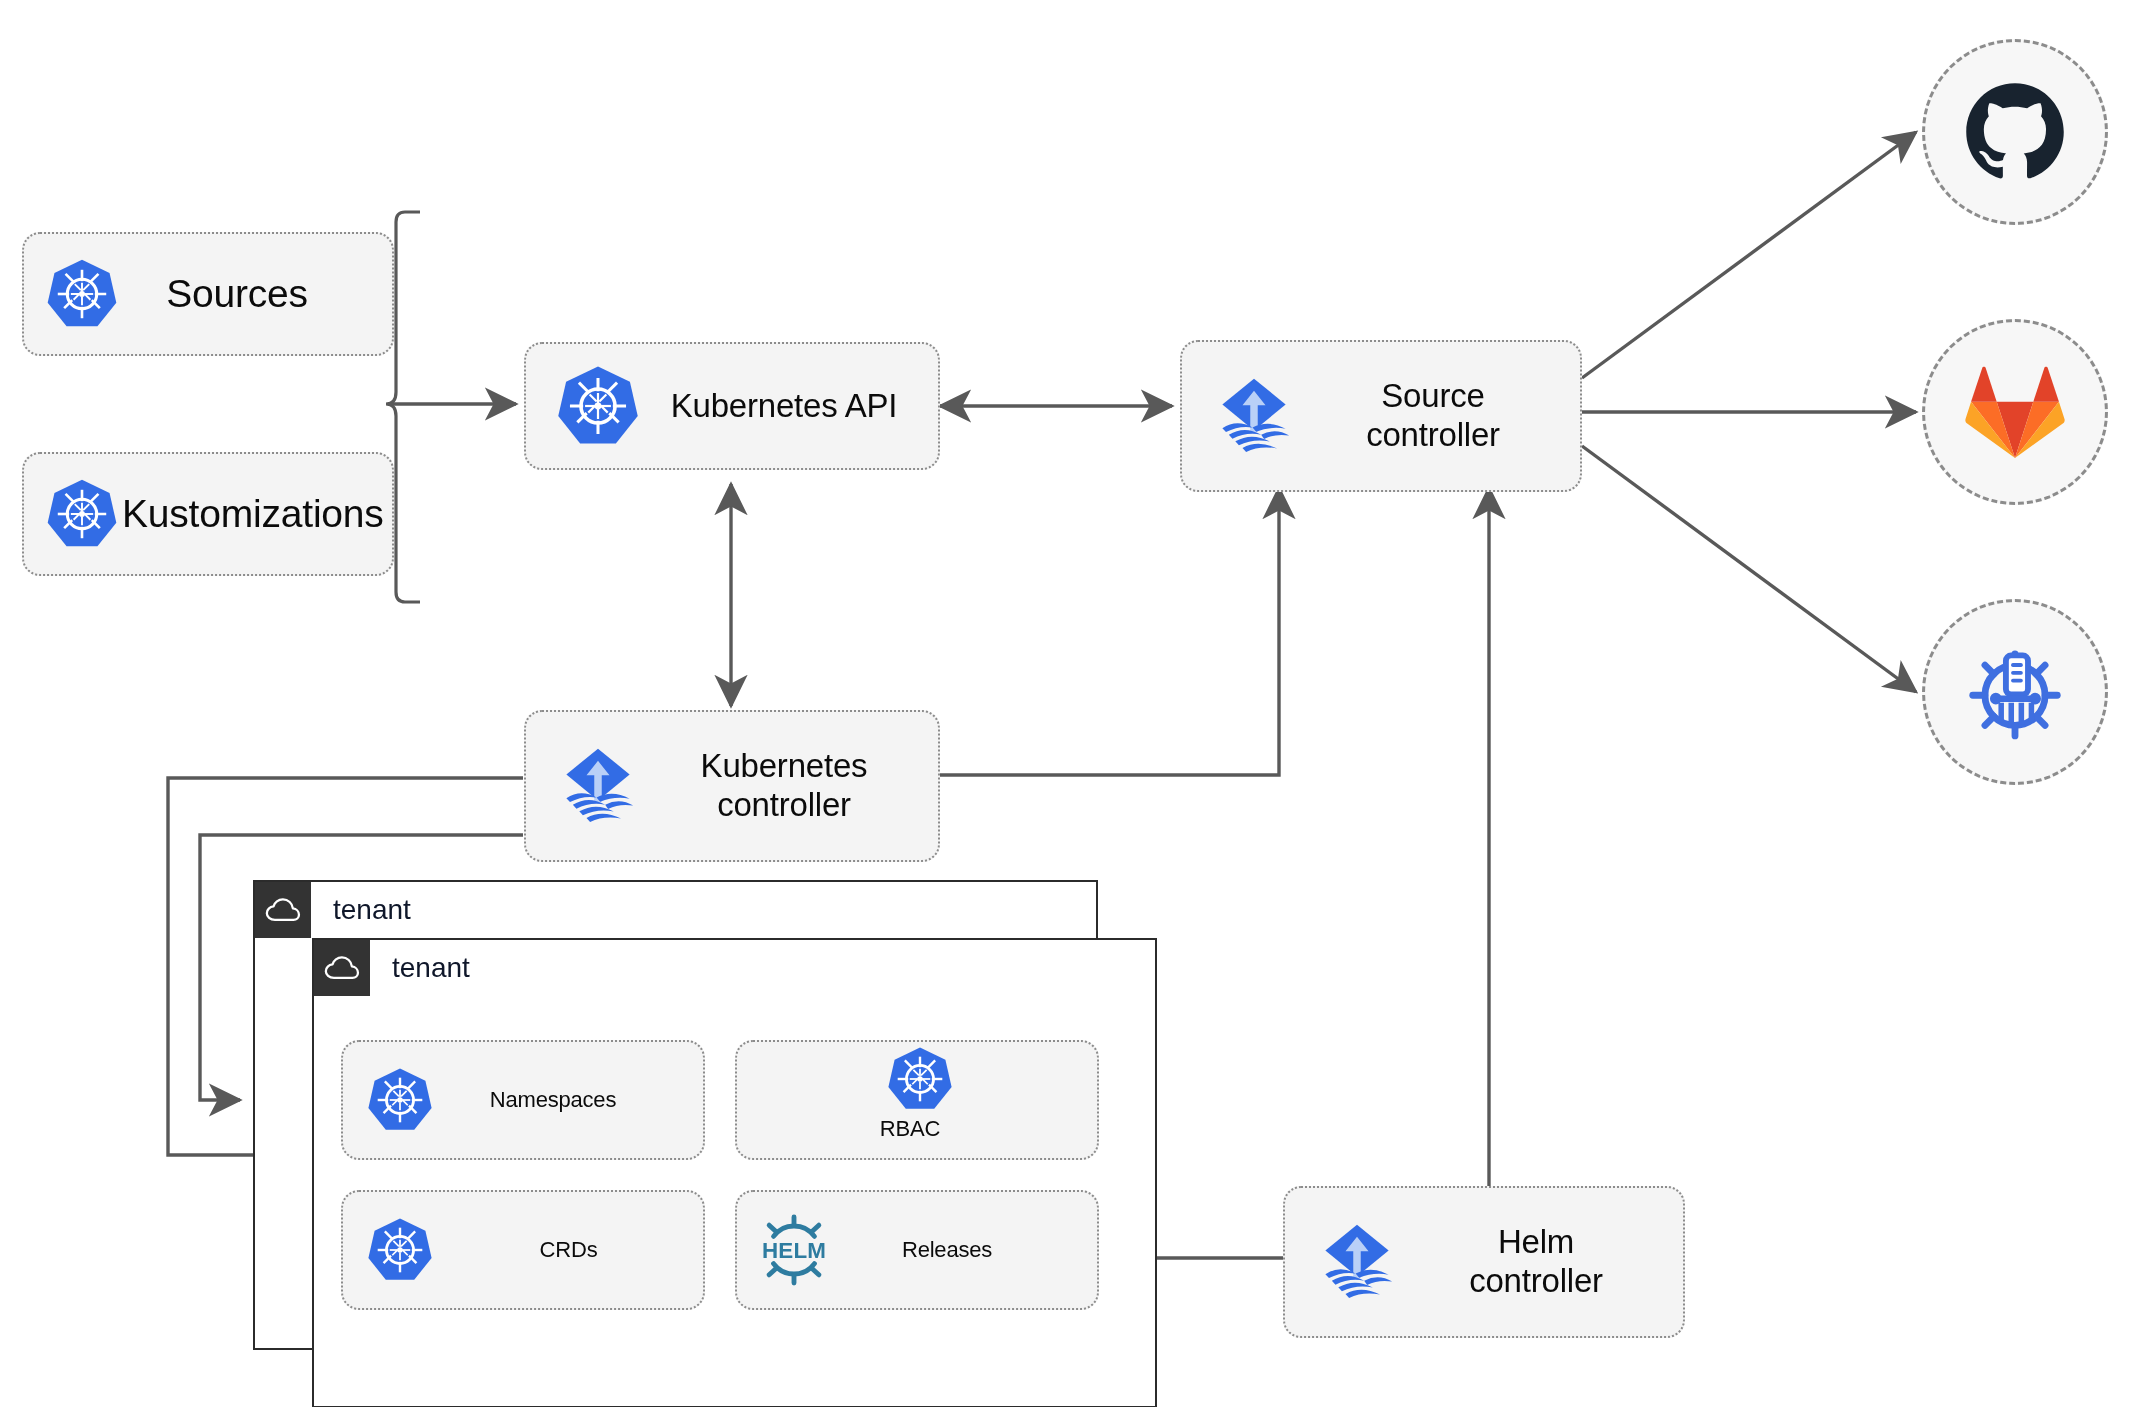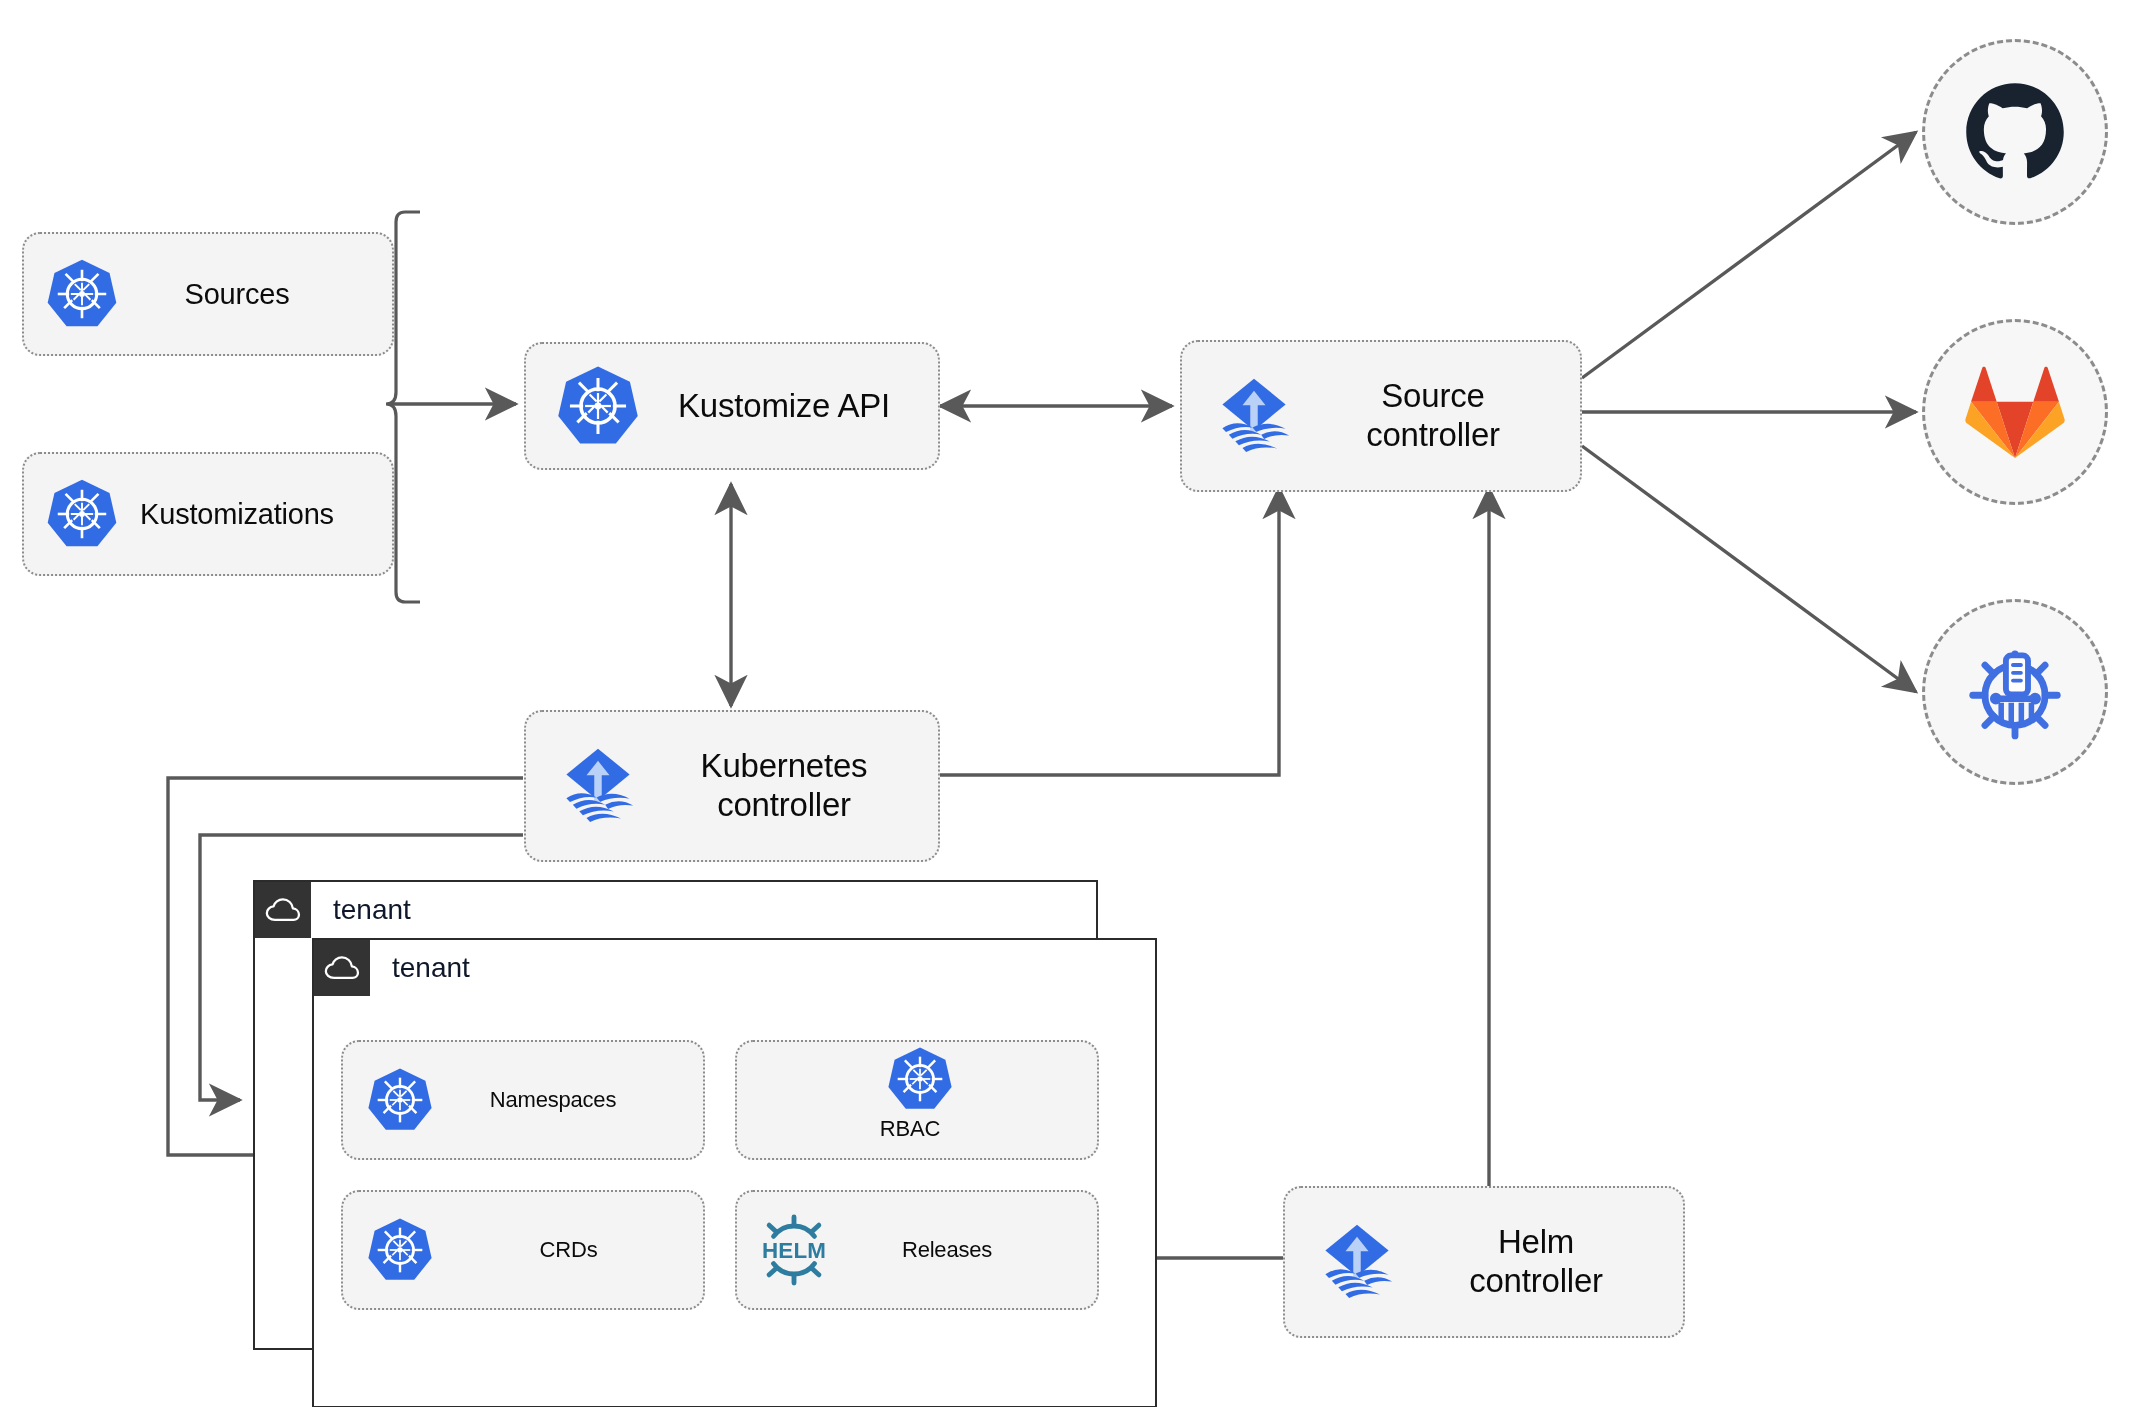"Sources" .pill .lbl { font-size: 29px -> 39px }
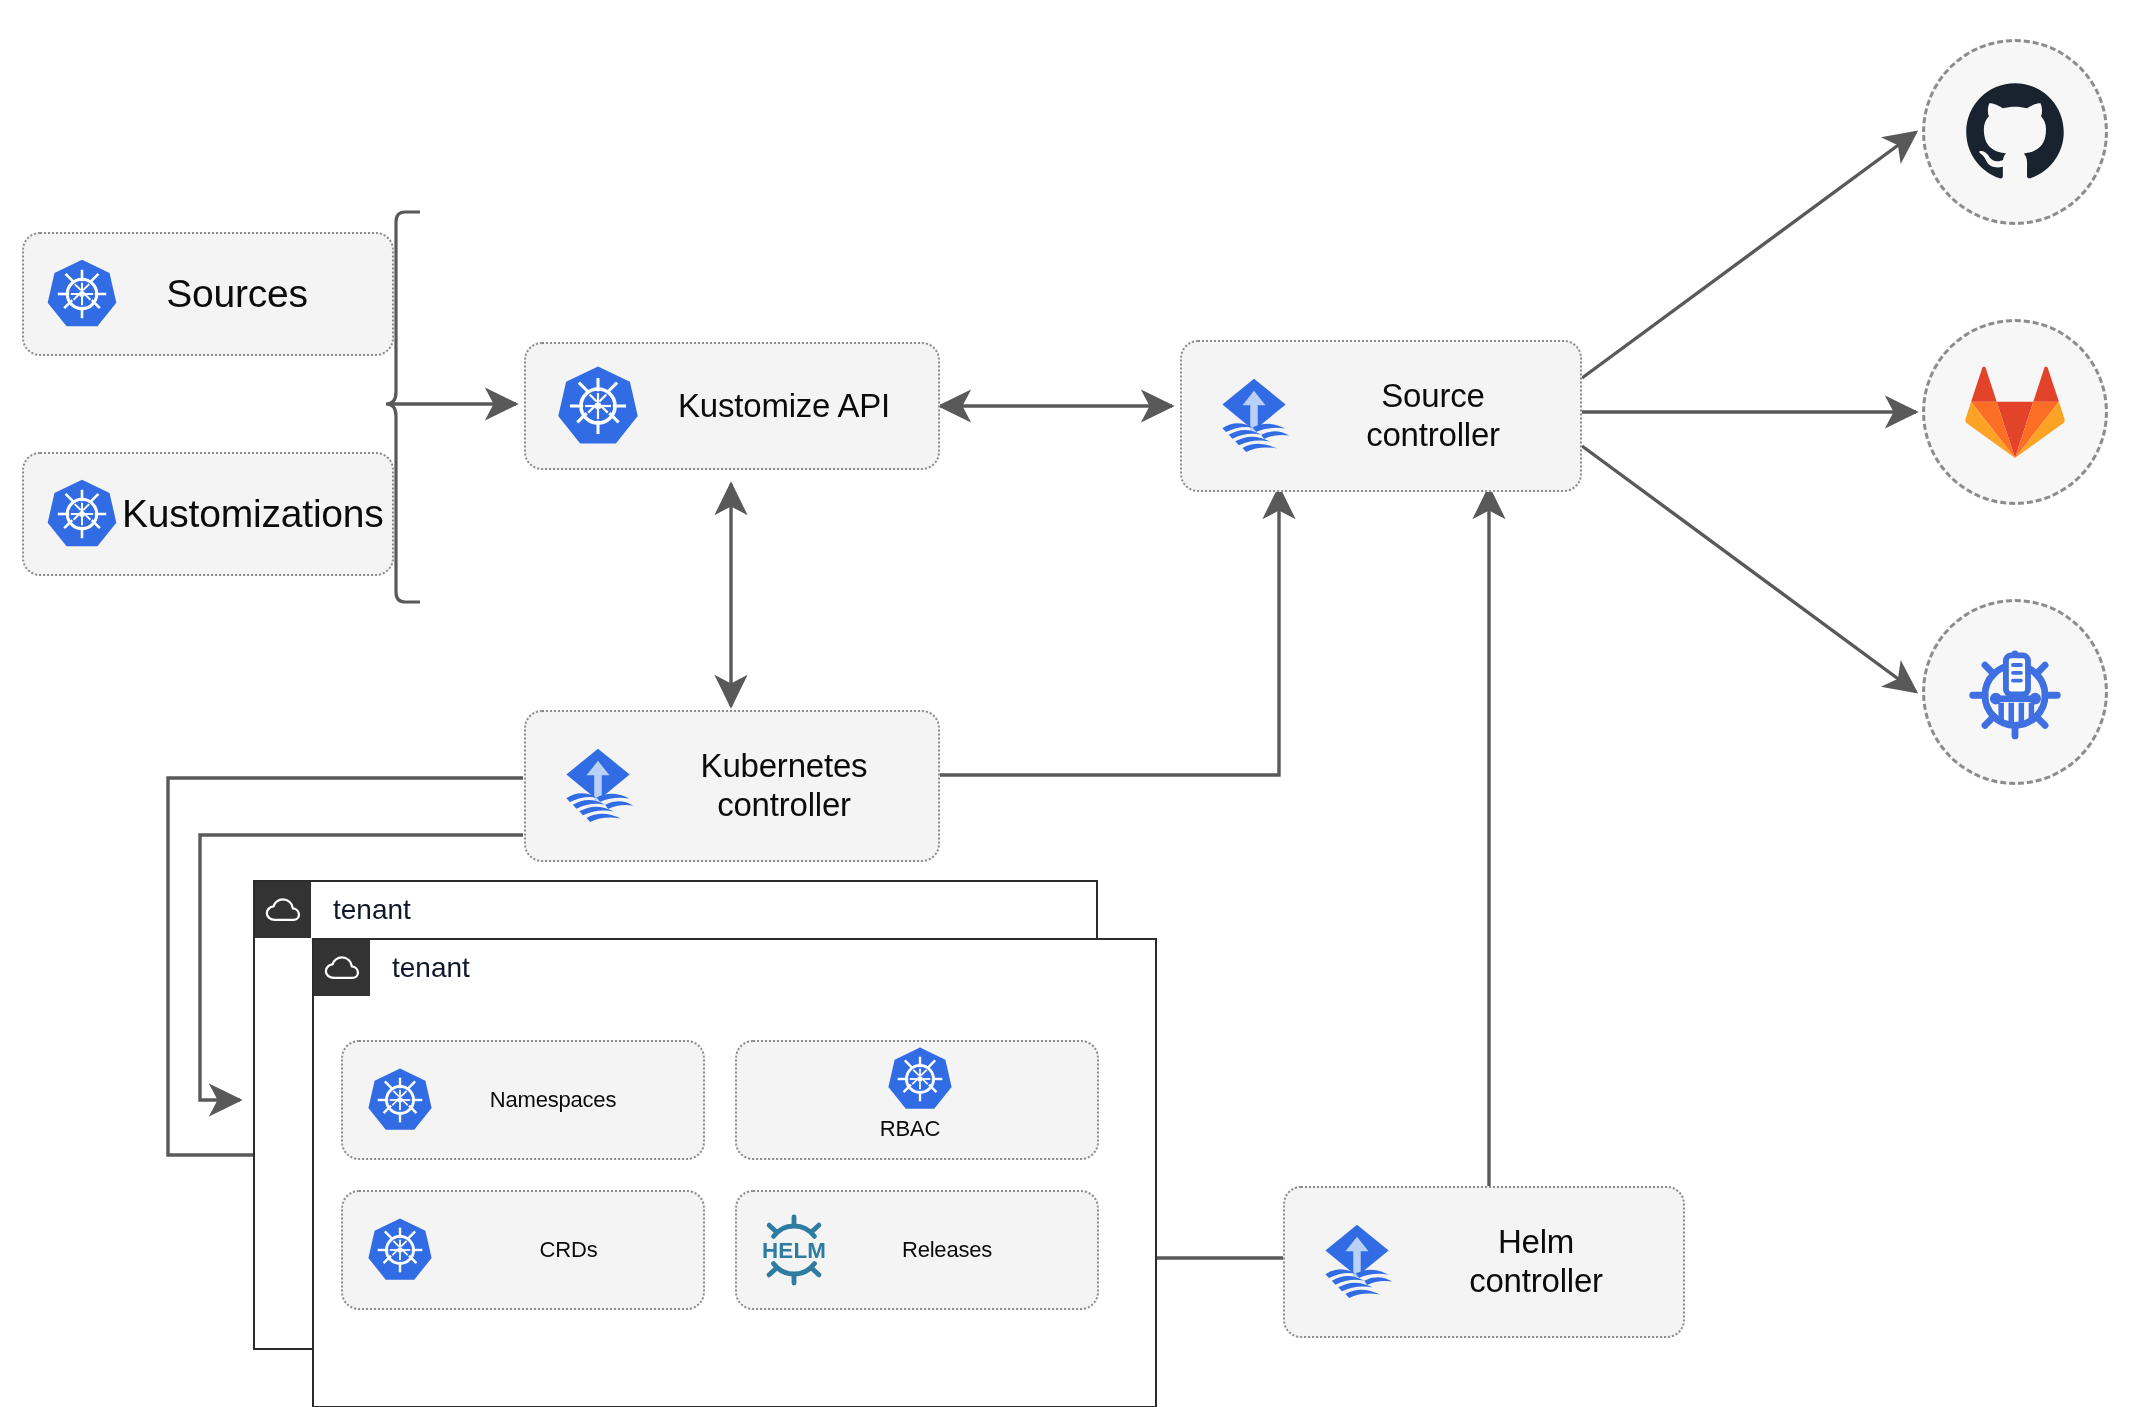"Kustomize API" span.lbl { text: Kustomize -> Kubernetes }
